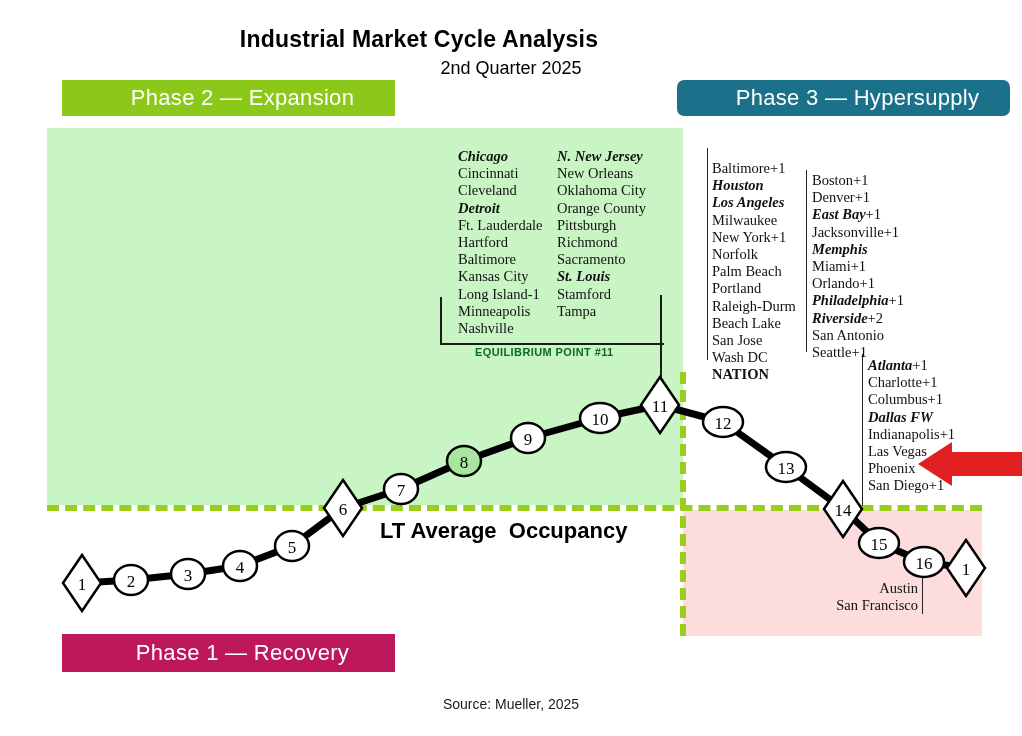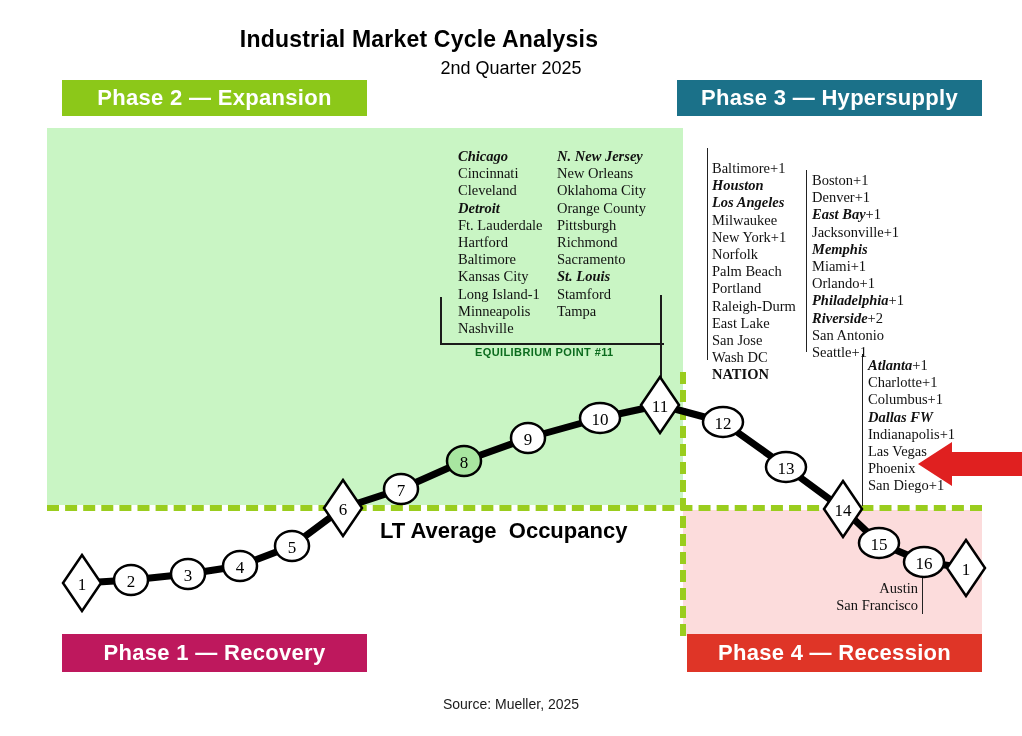"Phase 2 — Expansion" .banner { font-weight: bold -> normal; padding-left: none -> 28px }
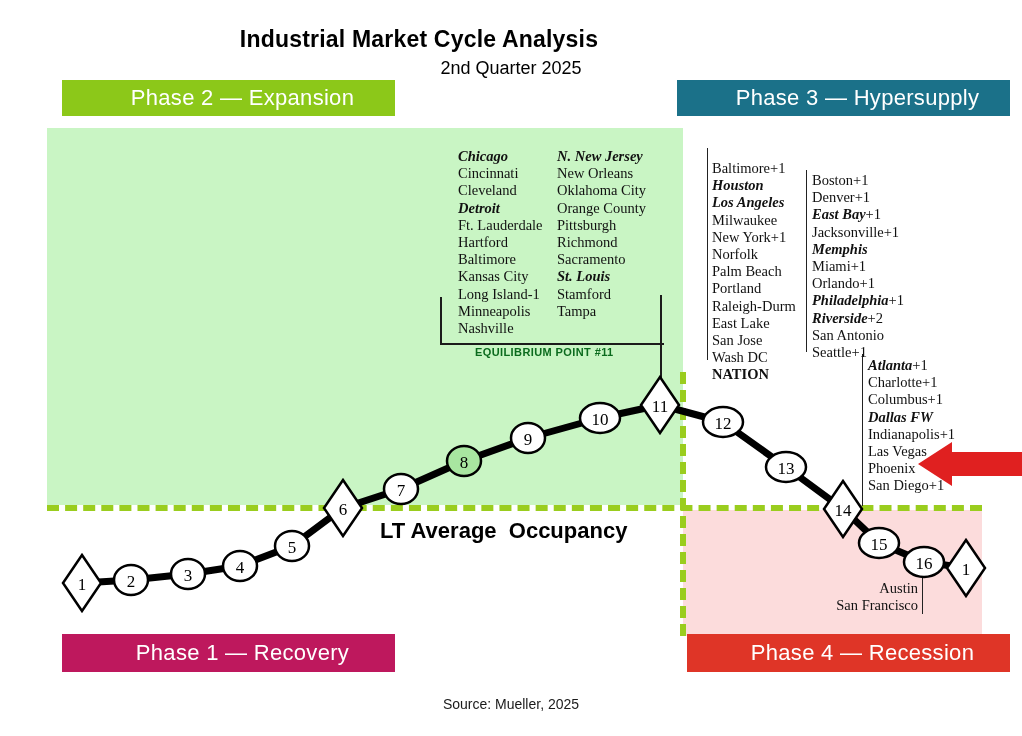"Phase 3 — Hypersupply" #banner-p3 { border-radius: none -> 7px }
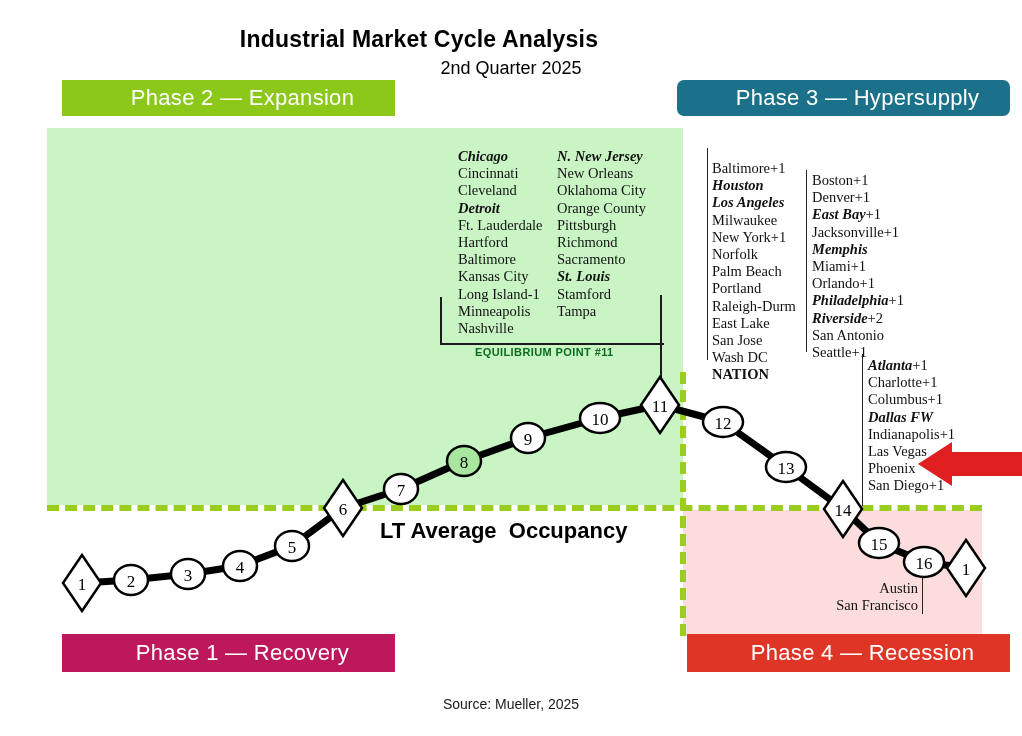"East Lake" div { text: East -> Beach }
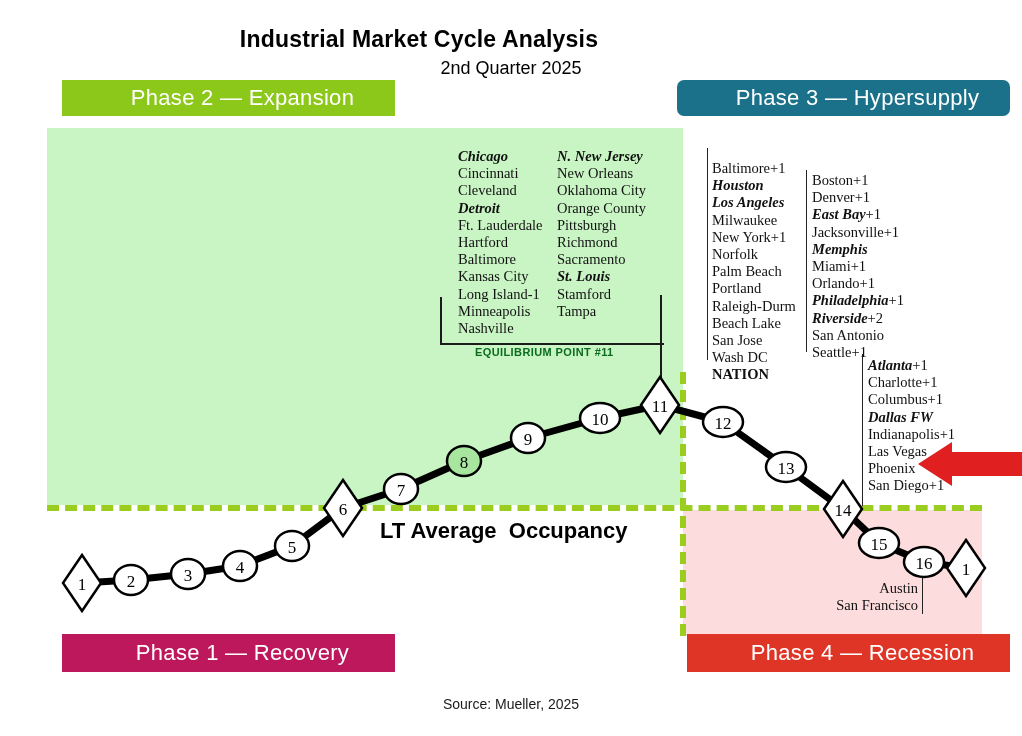"Phase 4 — Recession" div.banner { html: <div>Phase 4 — Recession</div> -> none }
